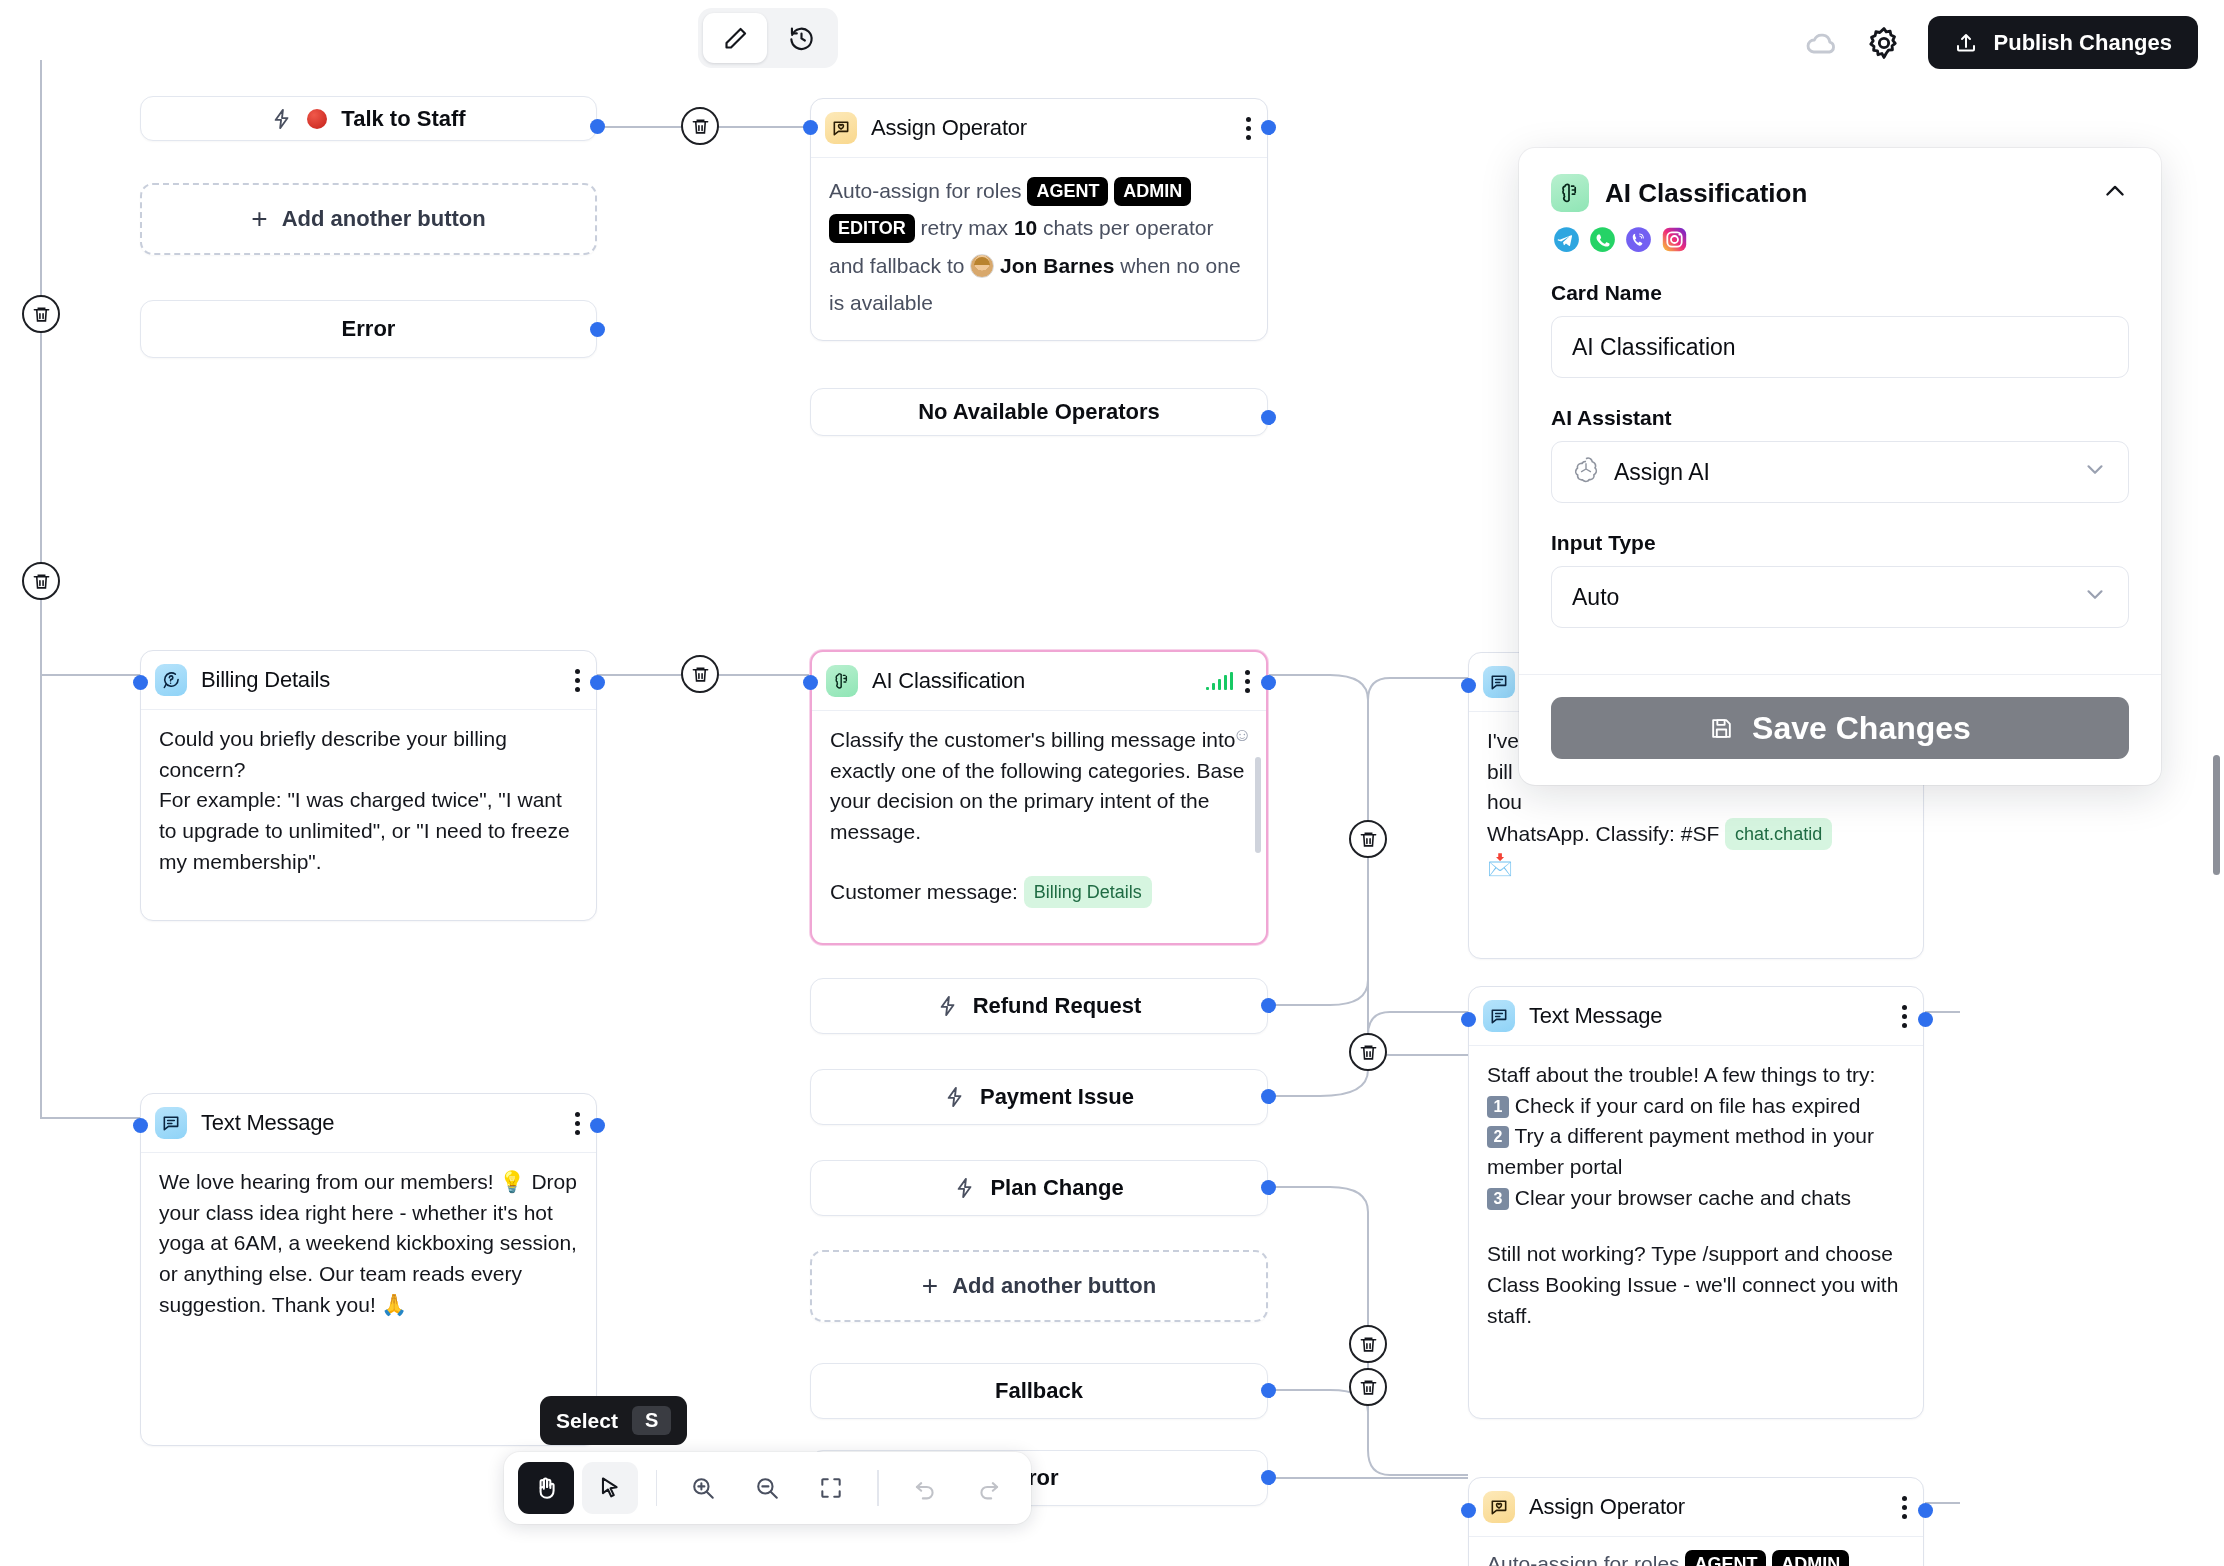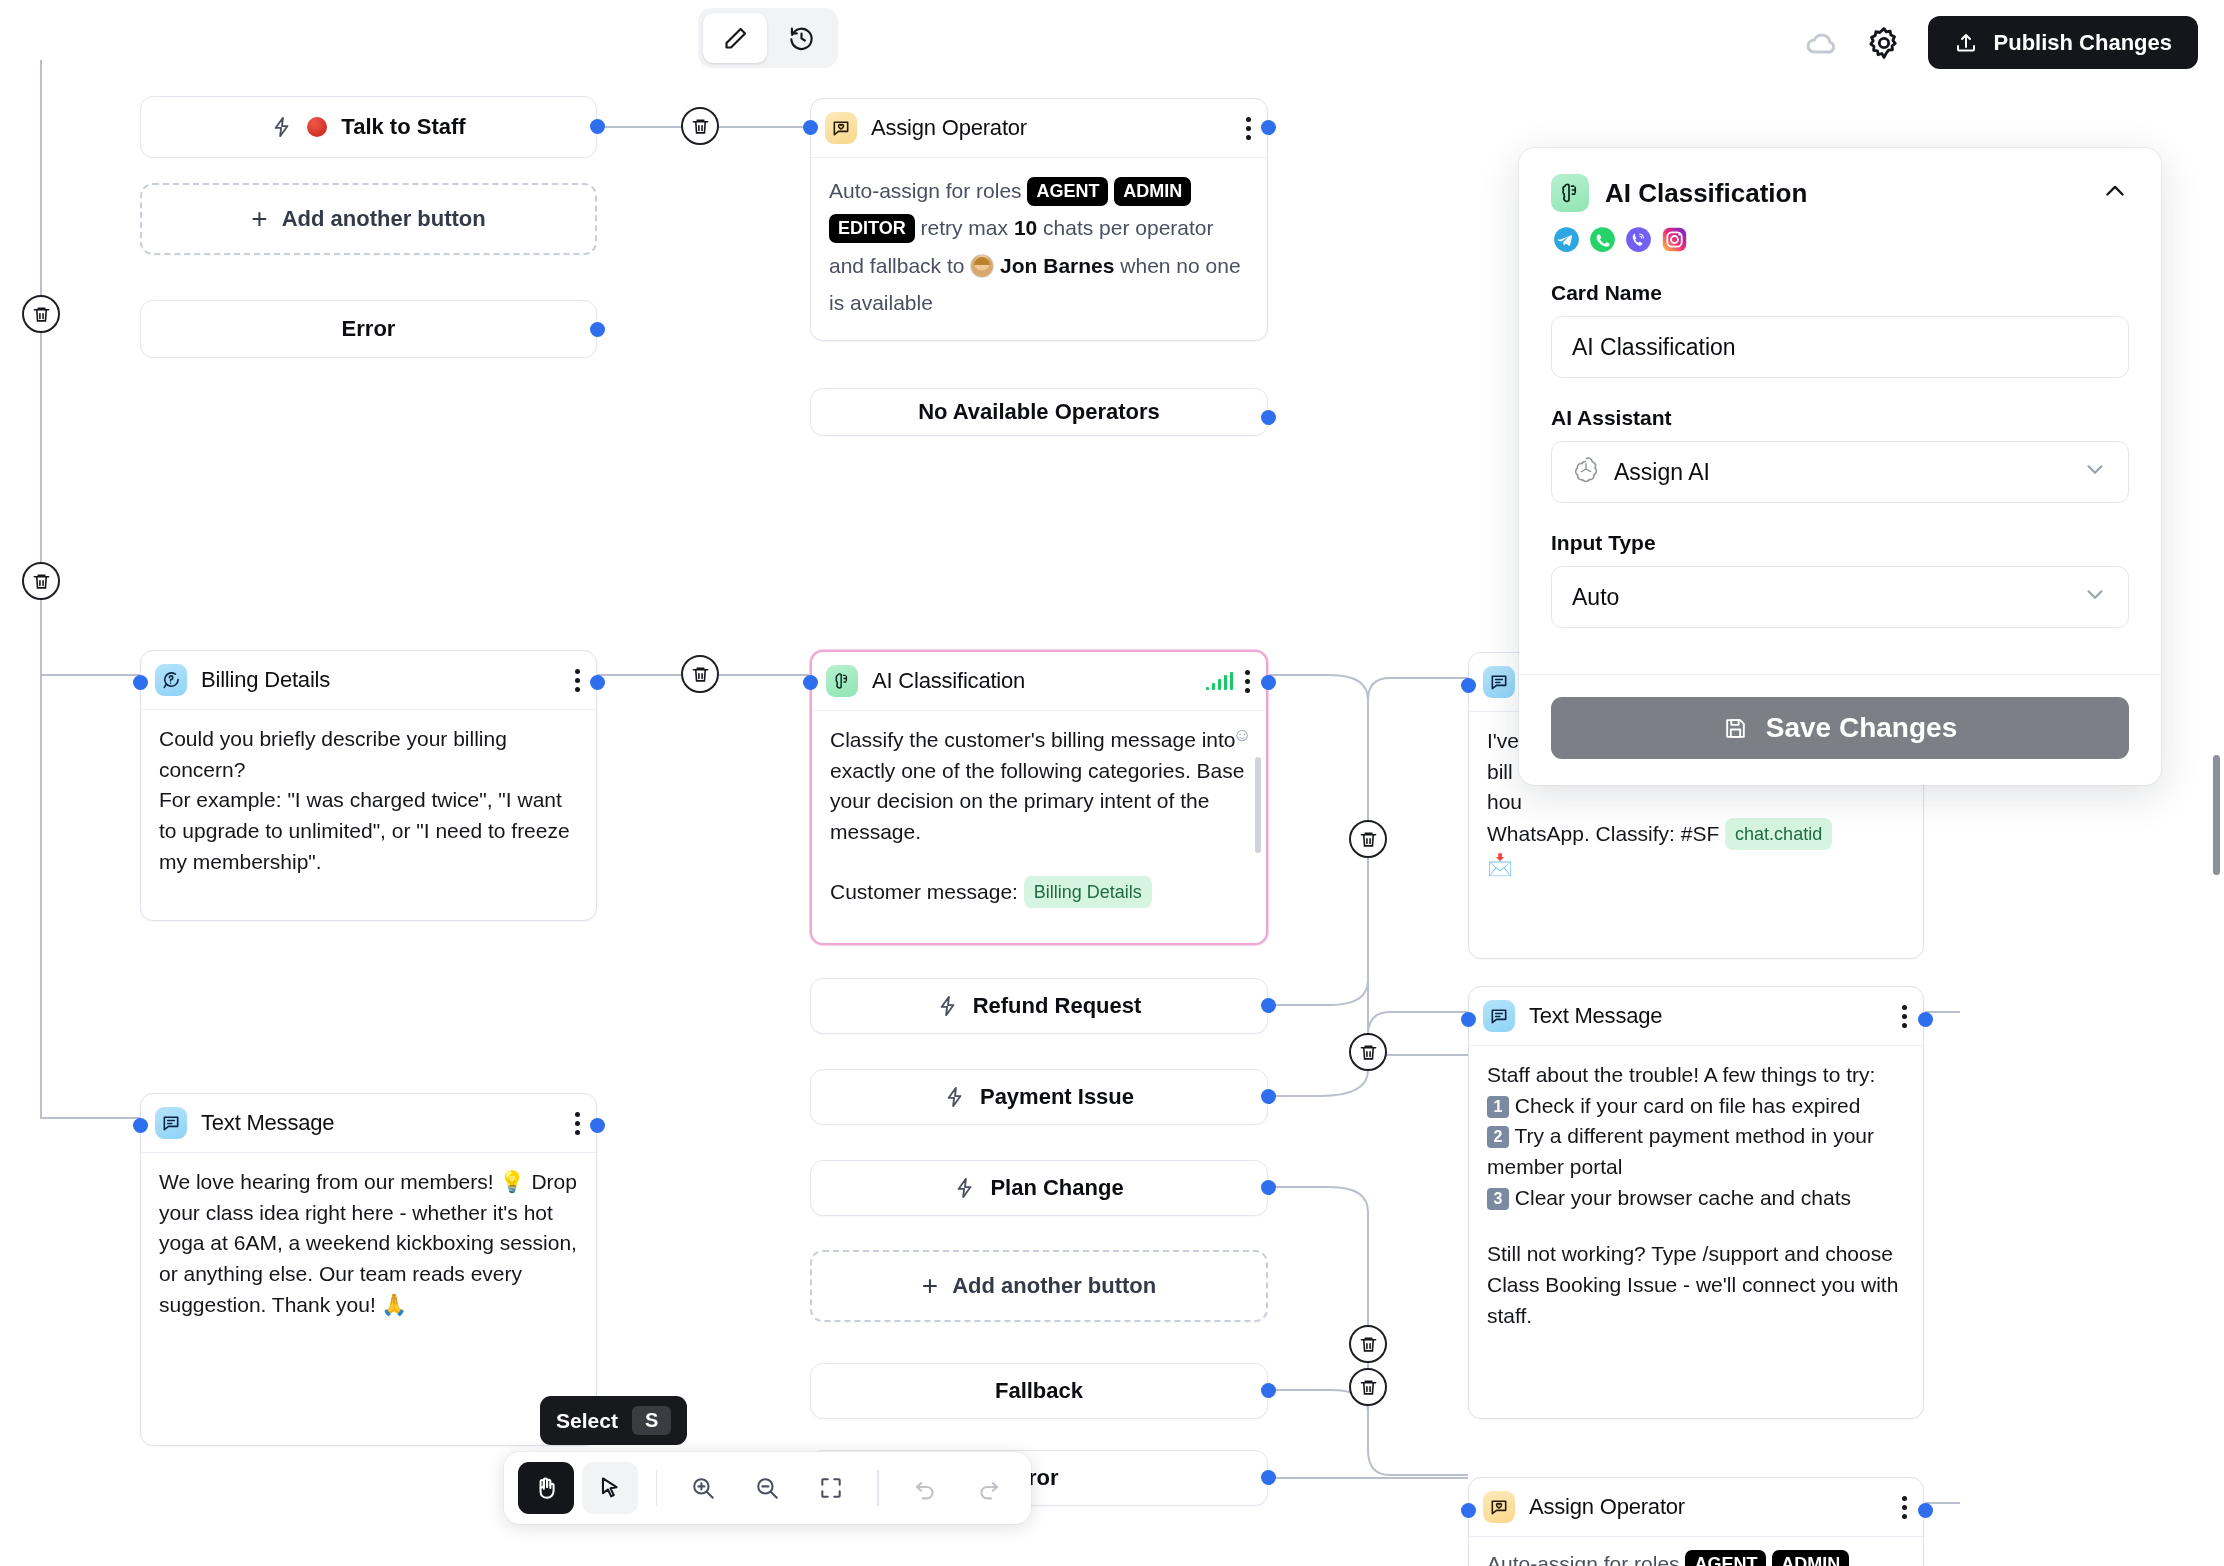"Talk to Staff" div.btn-row { height: 62px -> 45px }
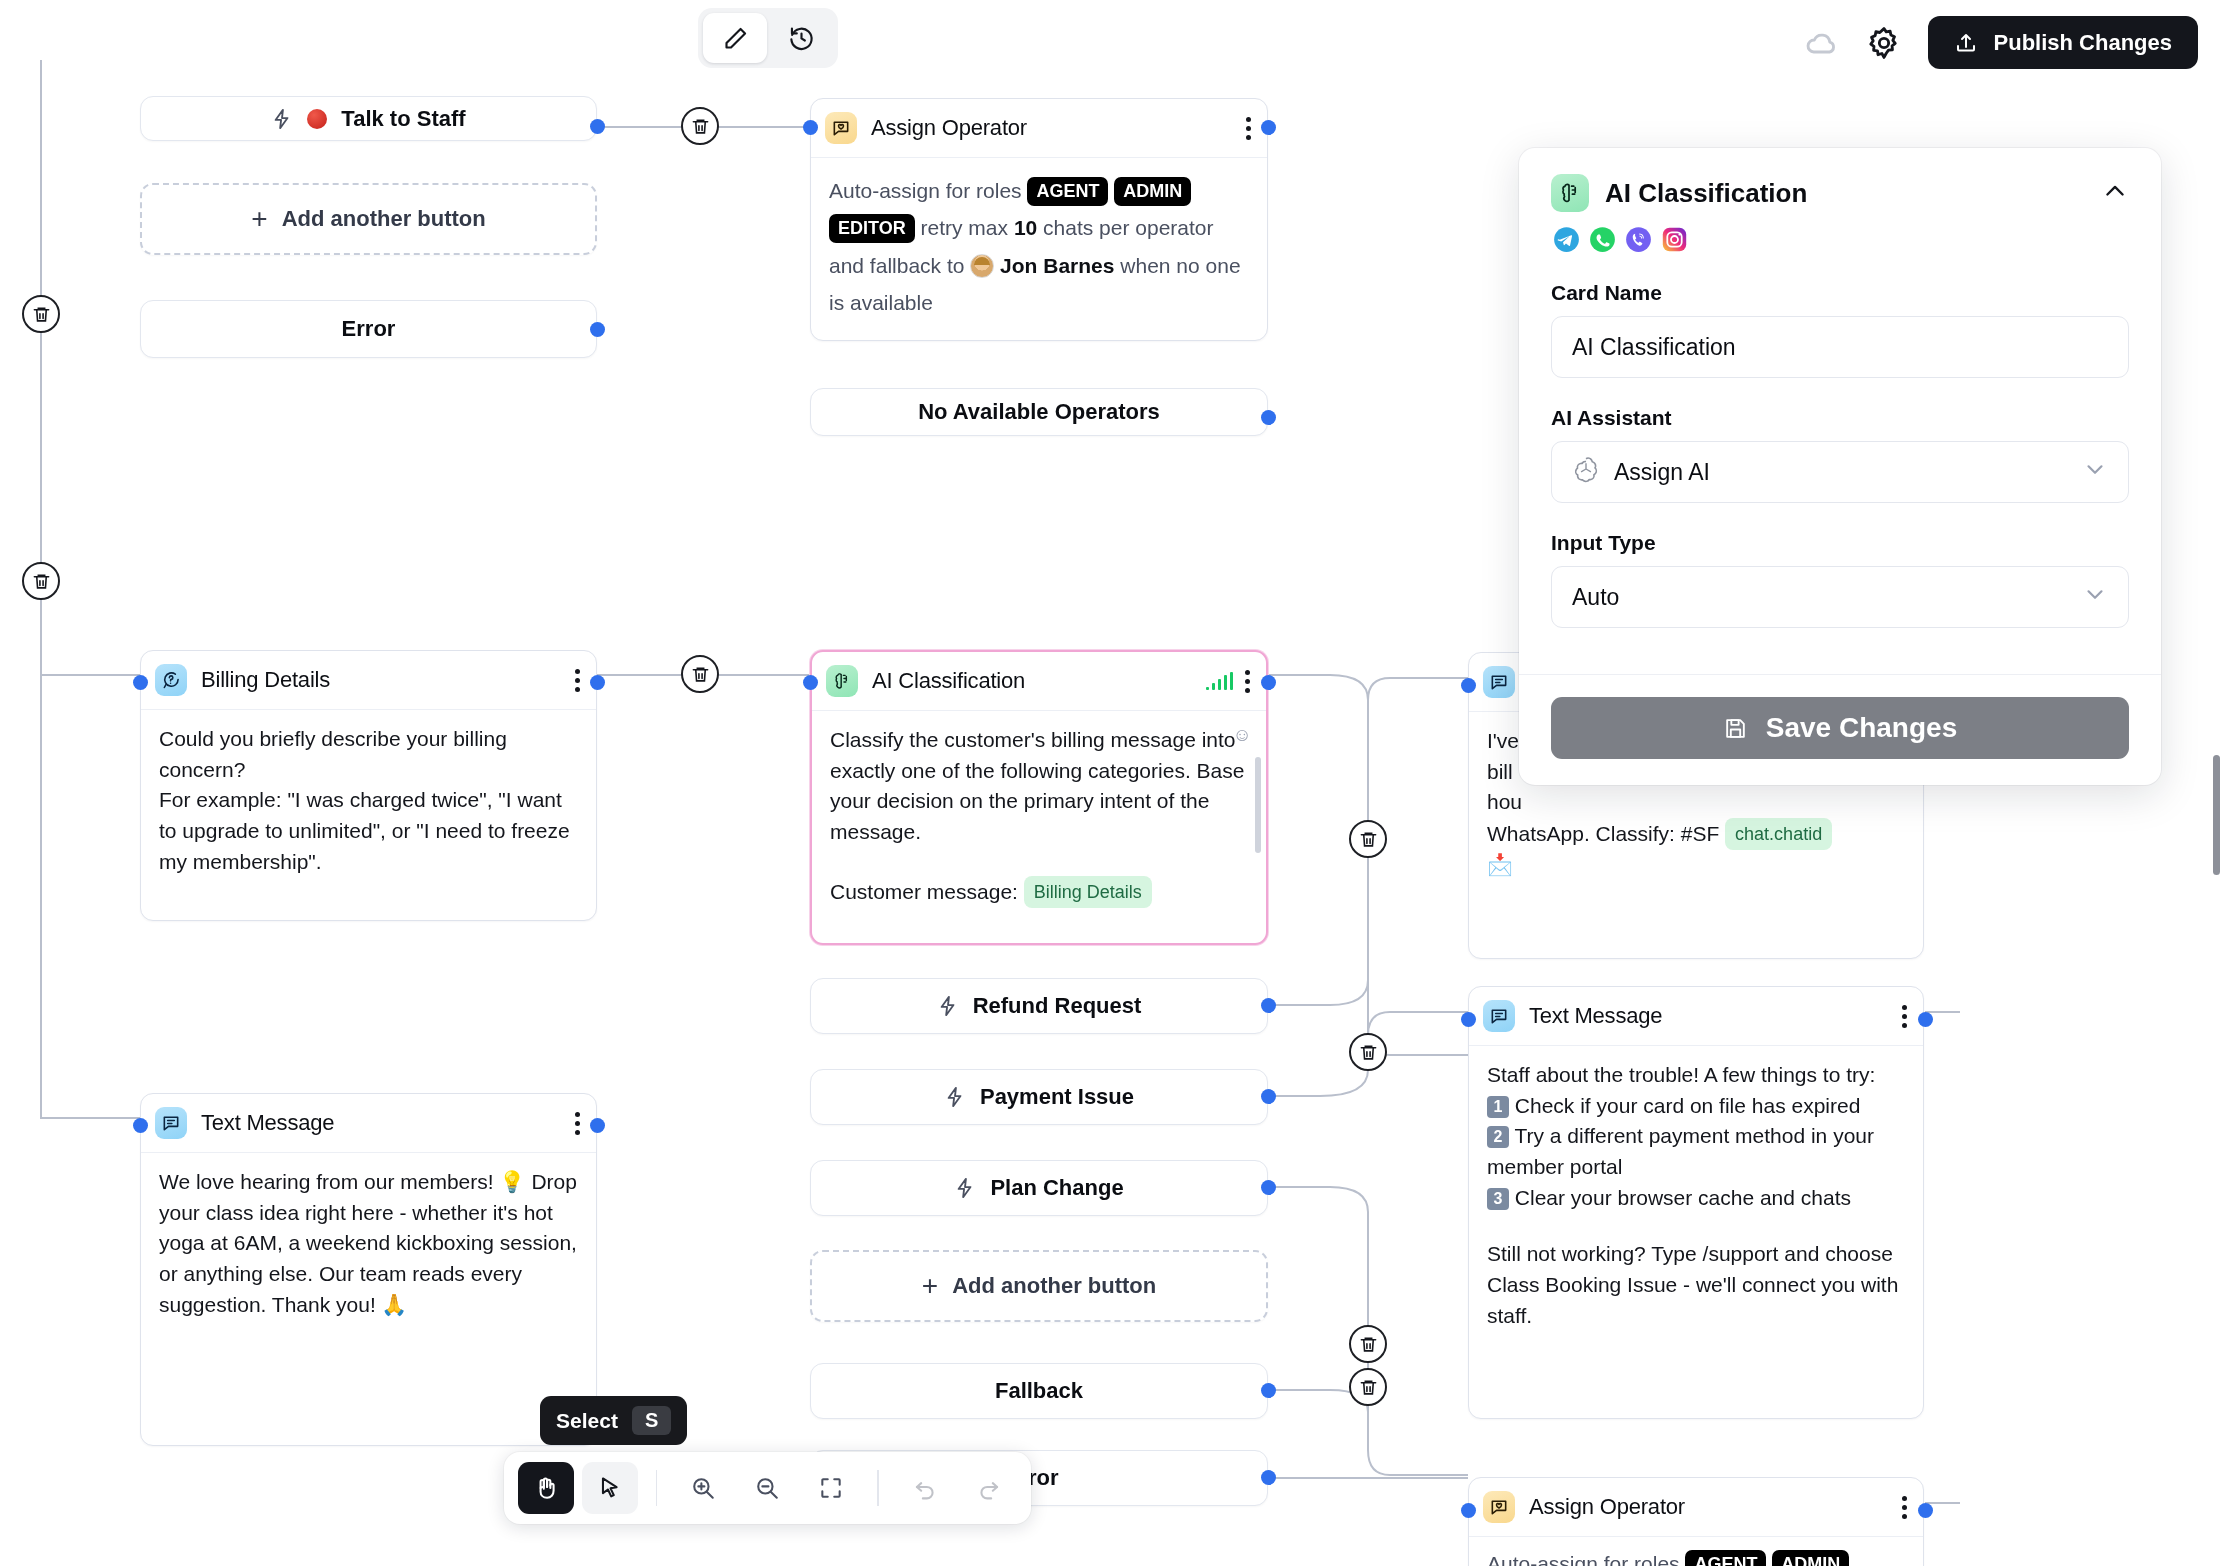"Save Changes" .save-btn { font-size: 28px -> 32px }
